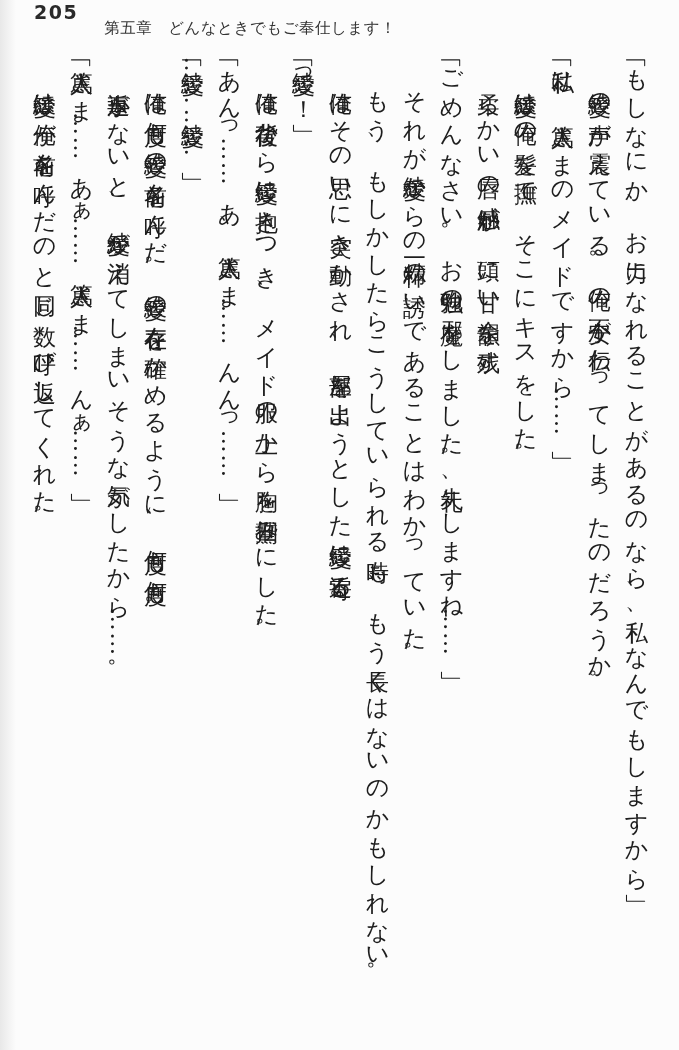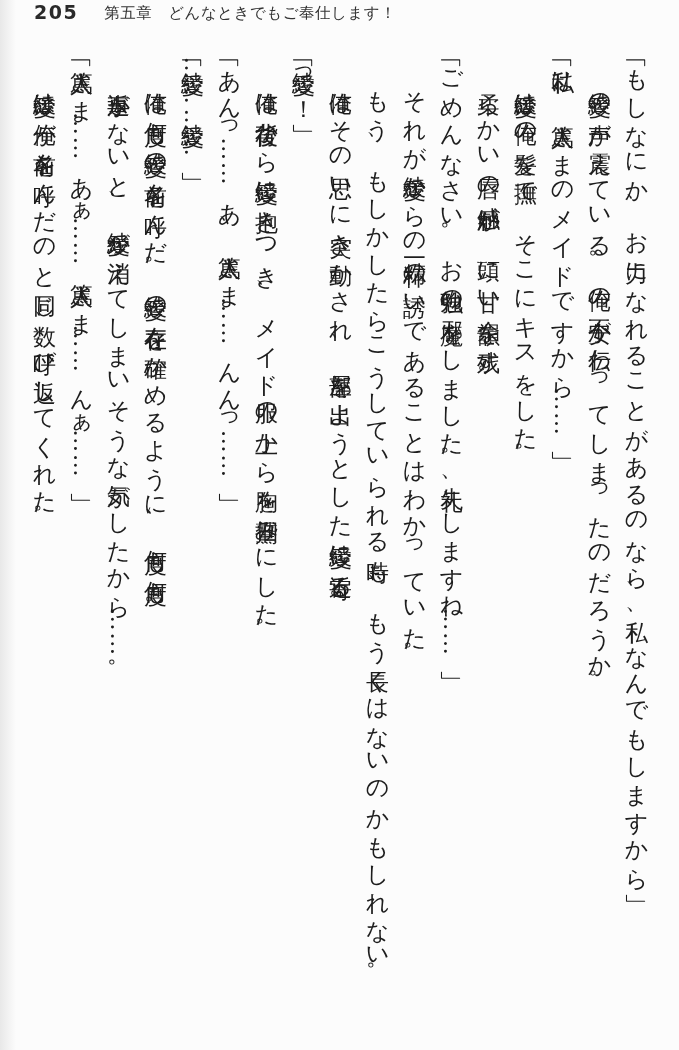"第五章 どんなときでもご奉仕します！" .chapter-title { padding-top: 2px -> 17px }
